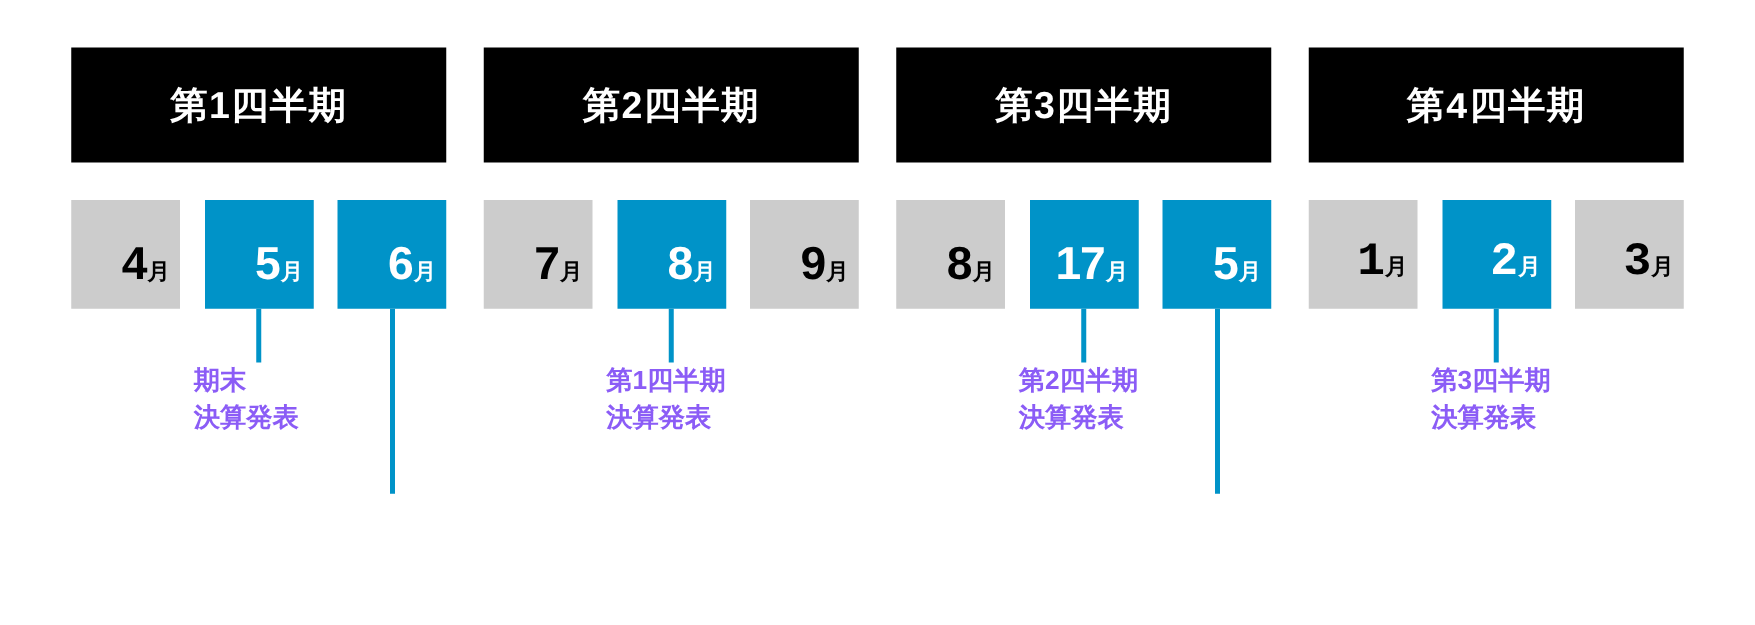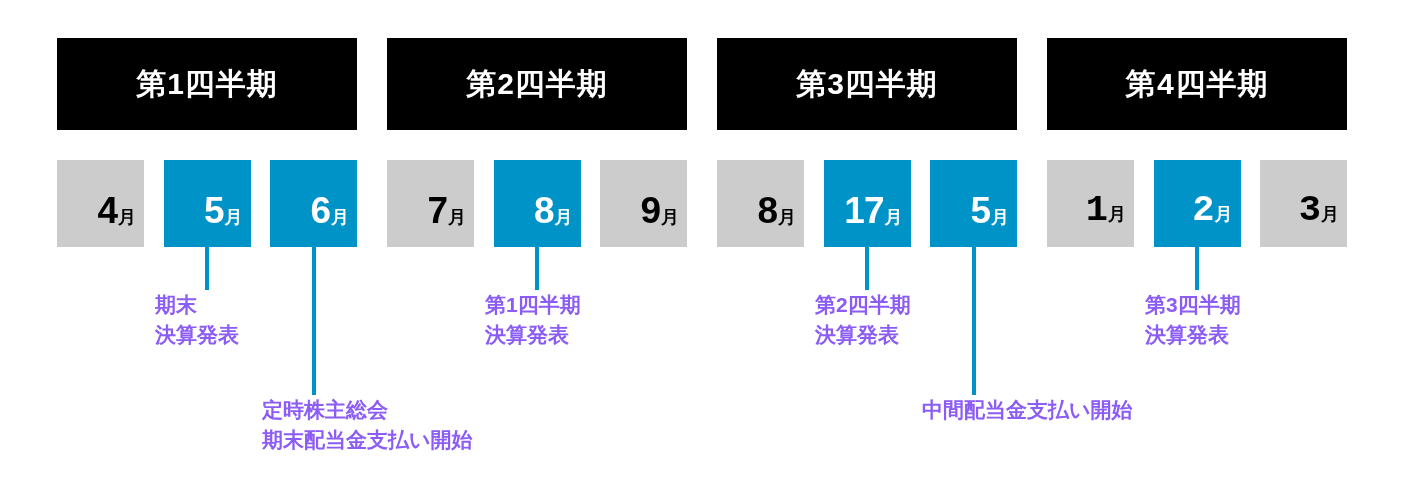"定時株主総会" div.annotation { html: <div>定時株主総会 期末配当金支払い開始</div> -> none }
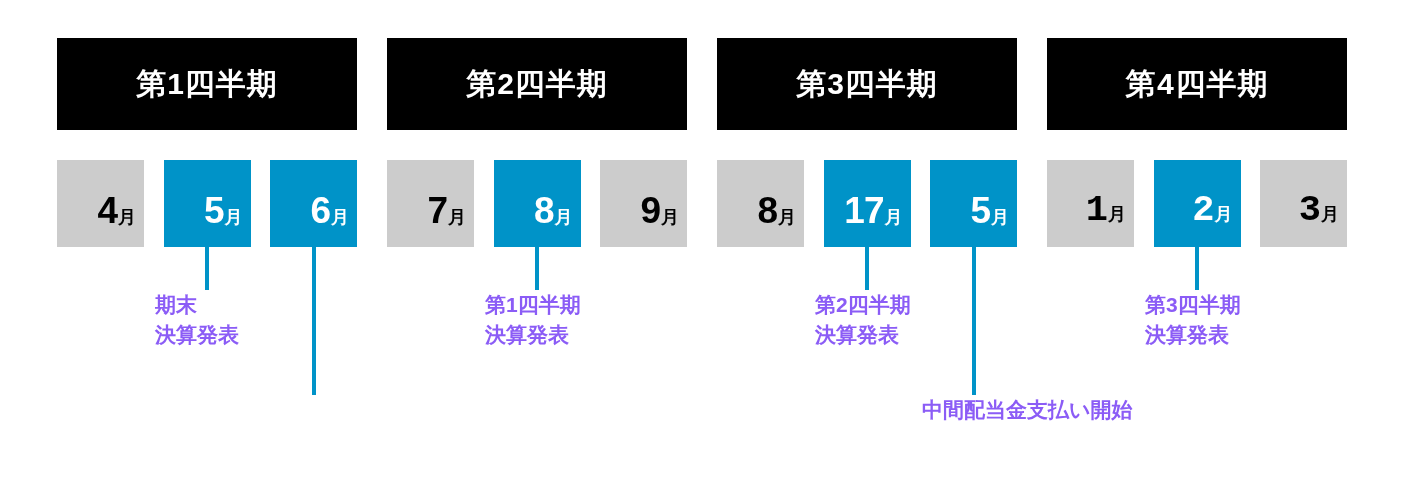"中間配当金支払い開始" div.annotation { html: <div>中間配当金支払い開始</div> -> none }
